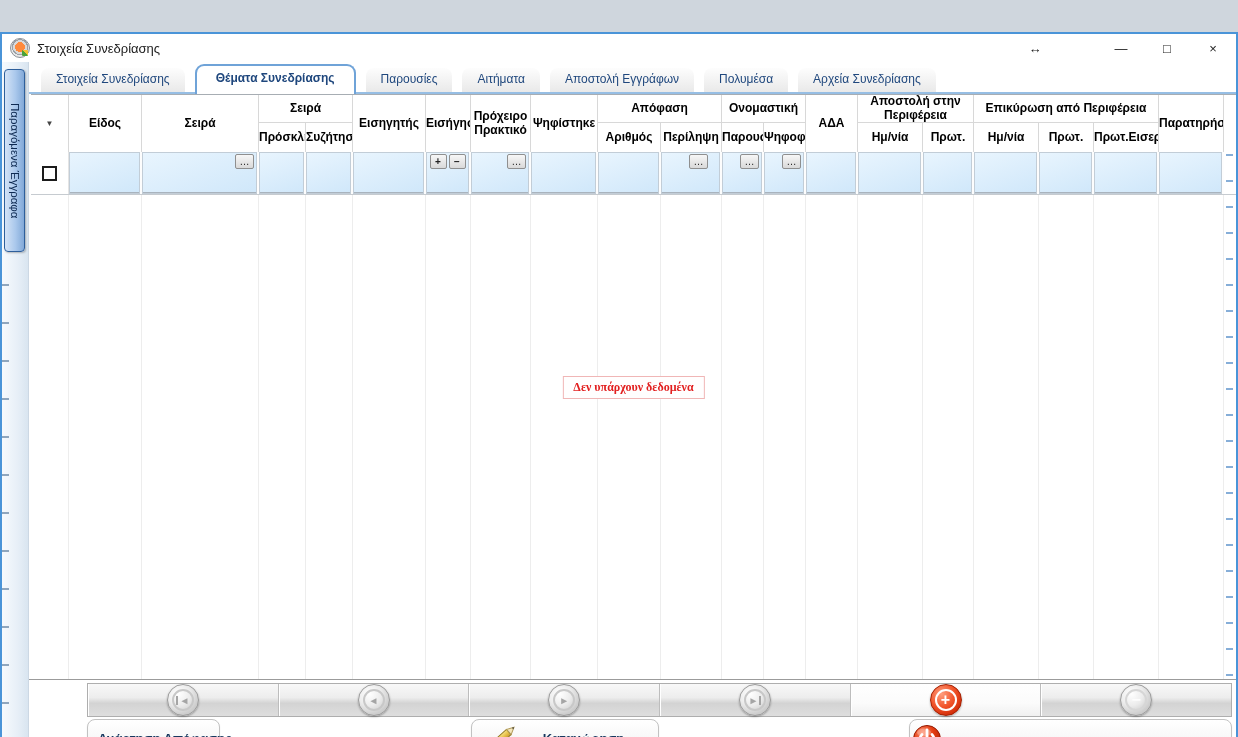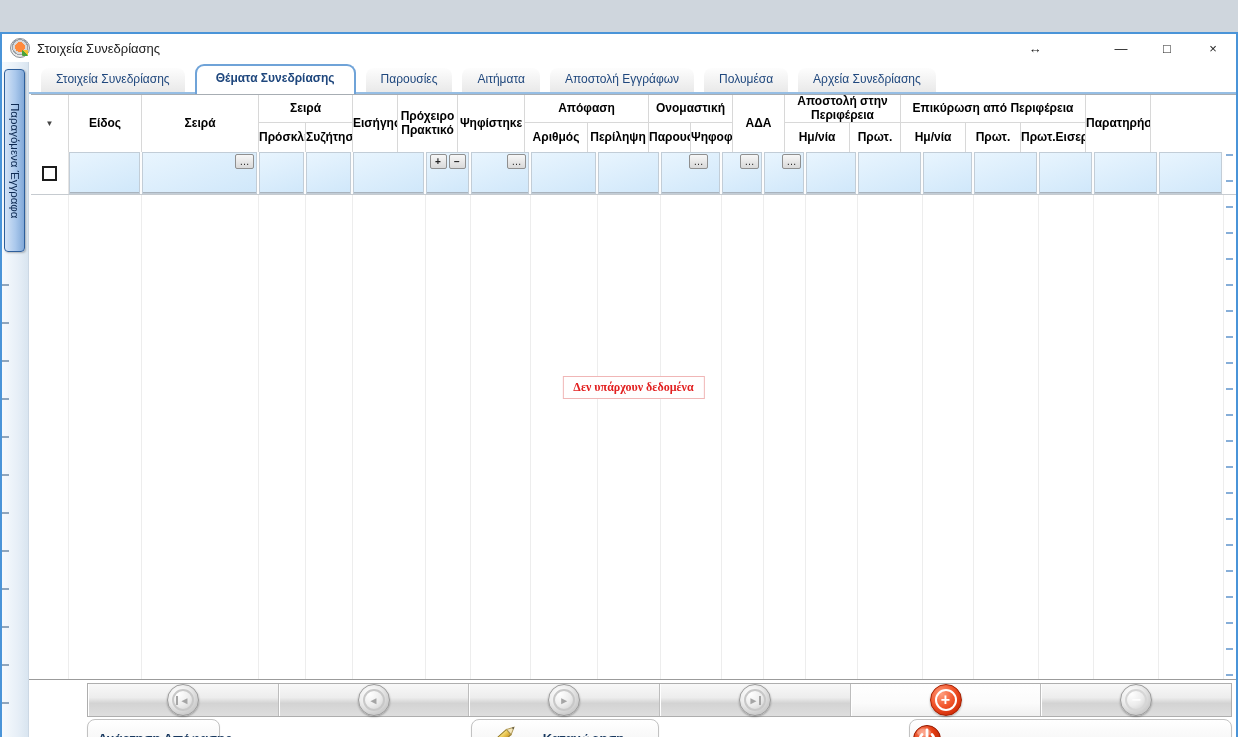"Εισηγητής" div.hcell { html: none -> <div>Εισηγητής</div> }
